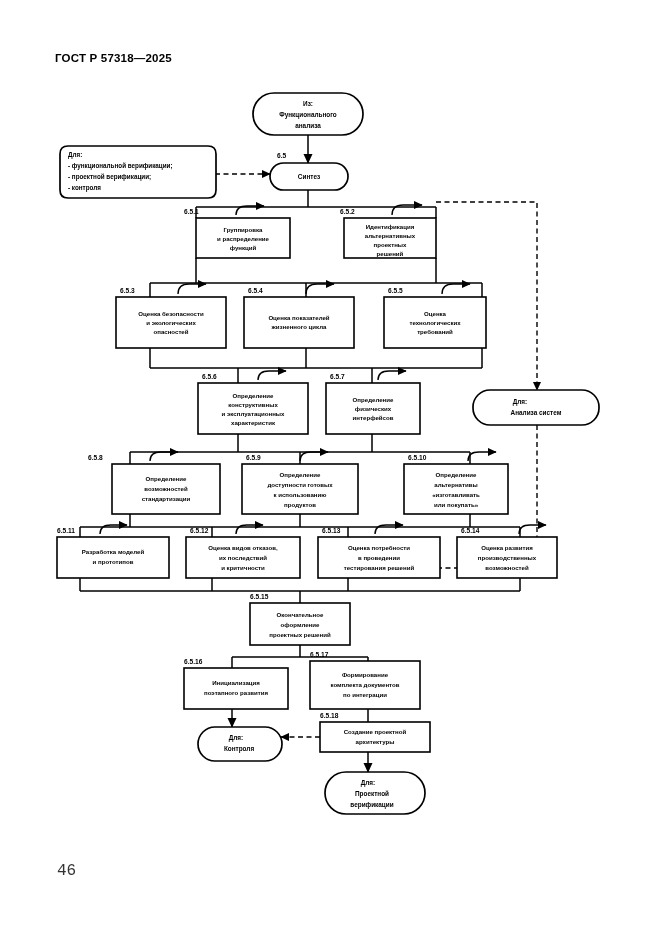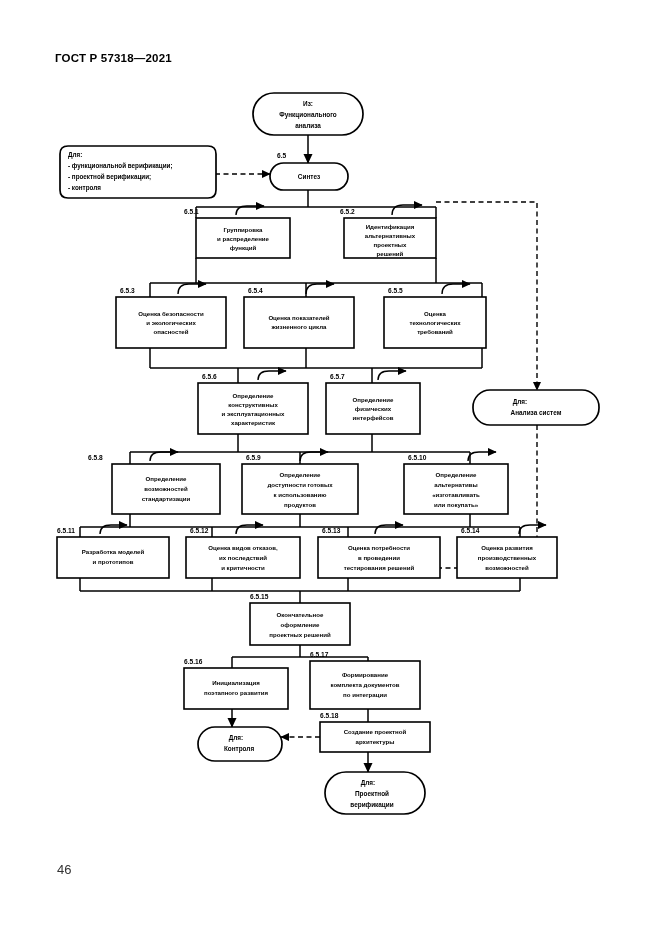"ГОСТ Р 57318—2021" div { text: 2021 -> 2025 }
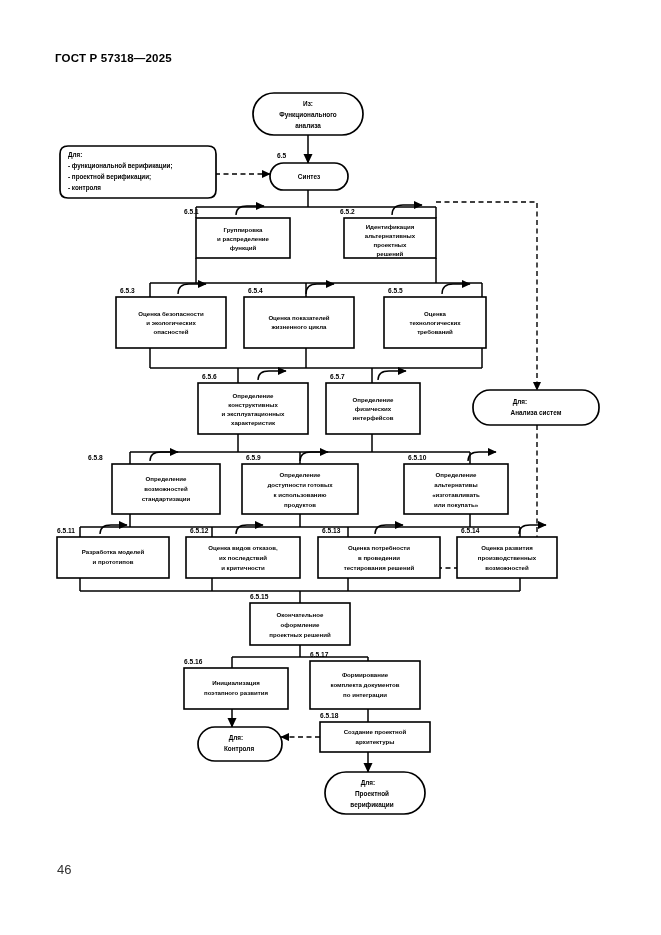"46" #page-number { font-family: none -> Liberation Mono, monospace; font-size: 13px -> 16px }
